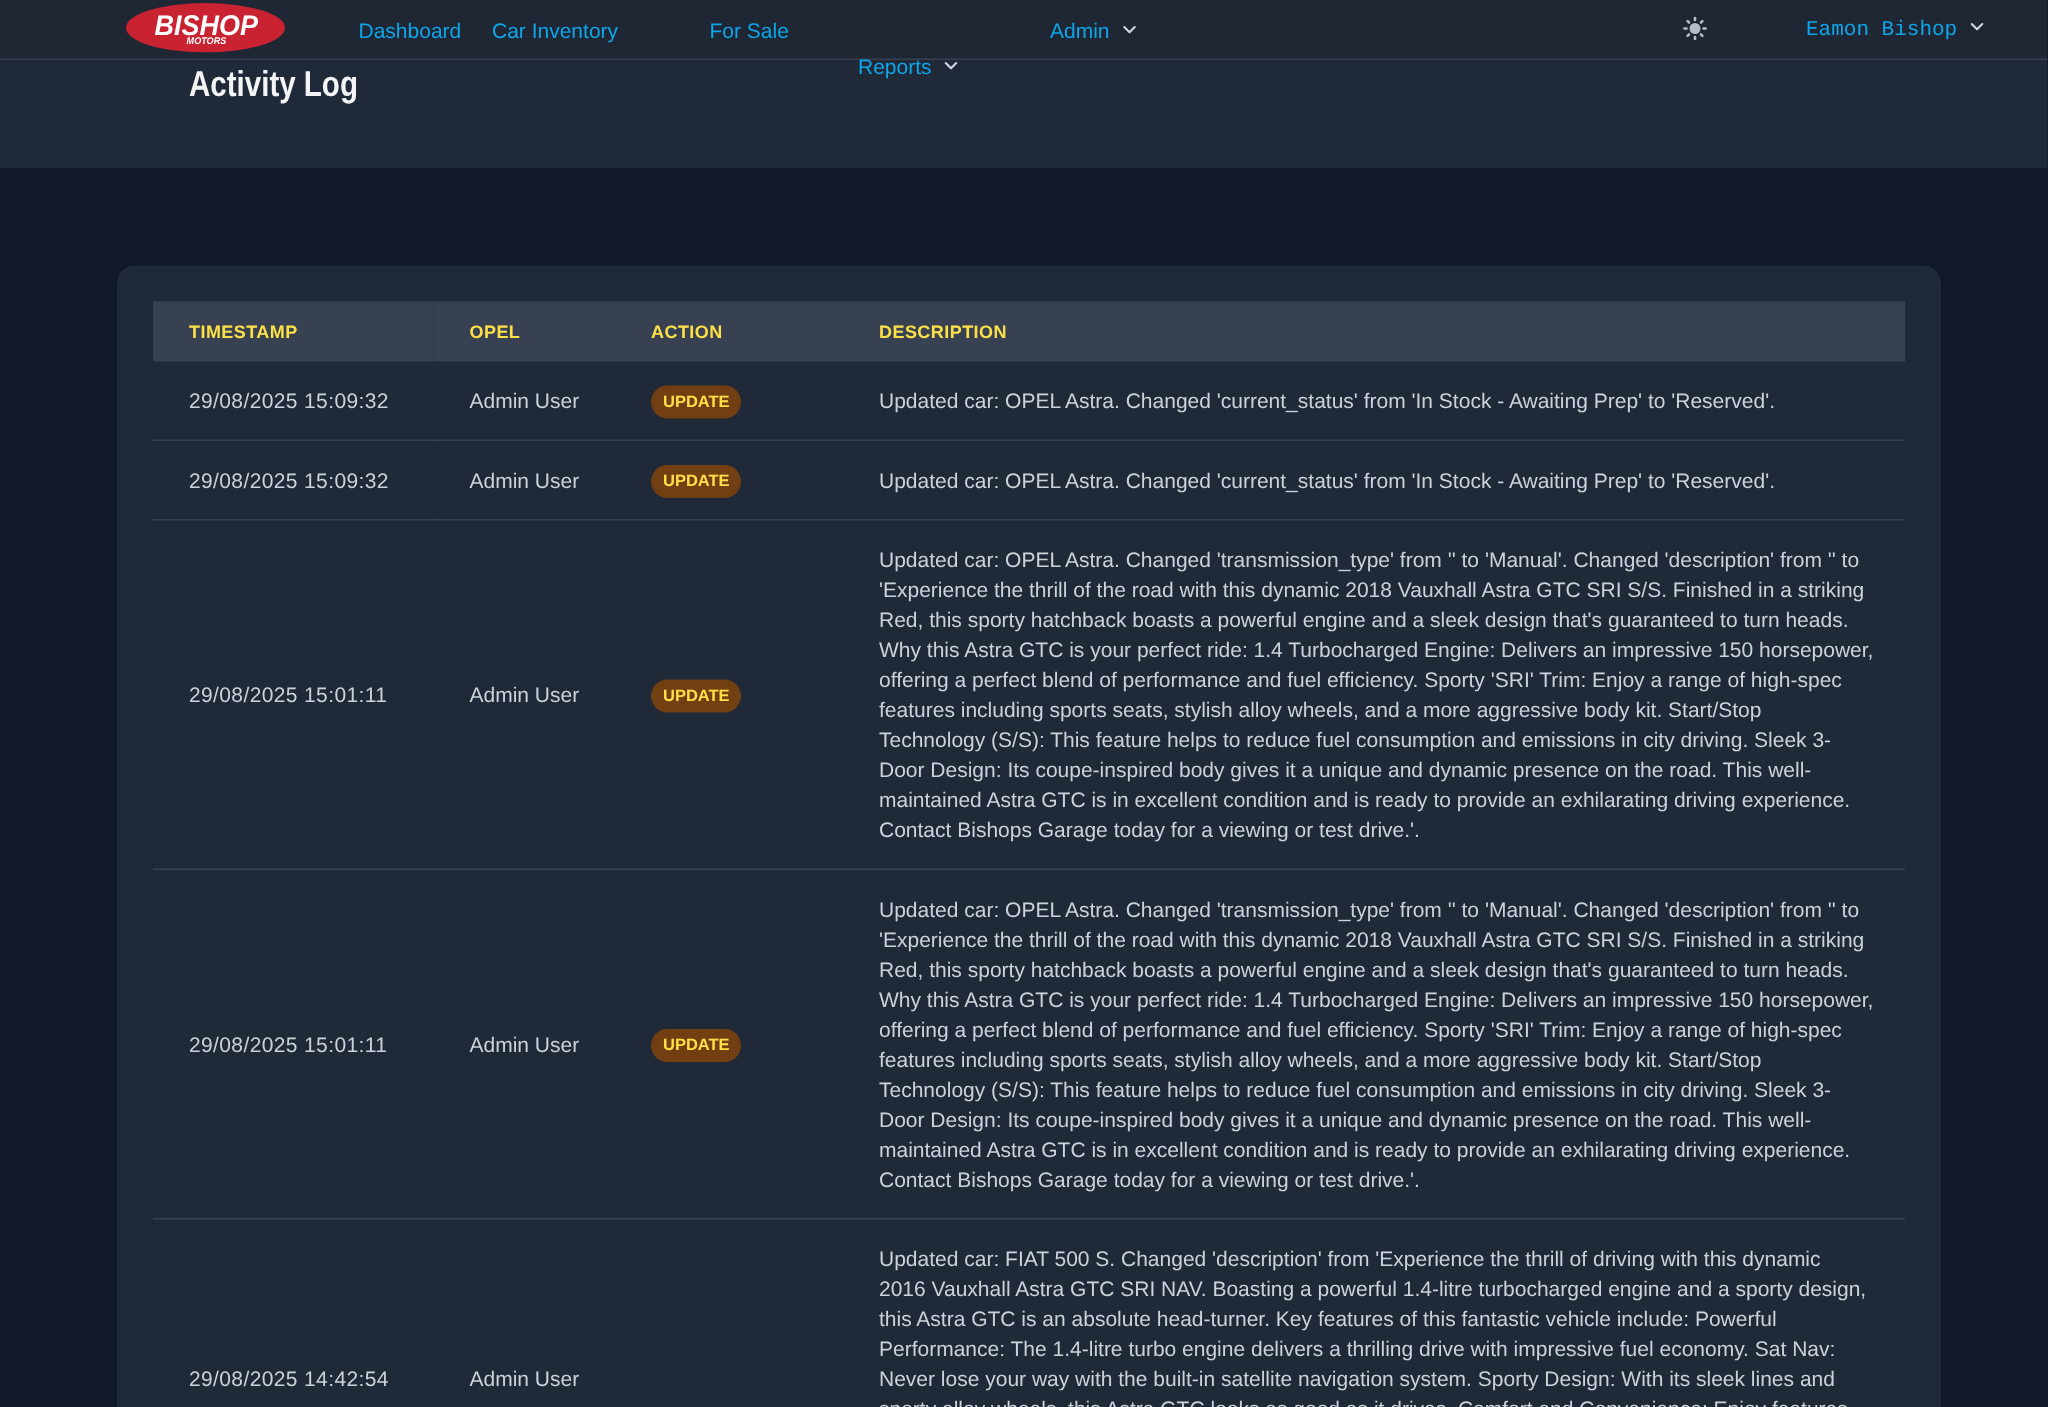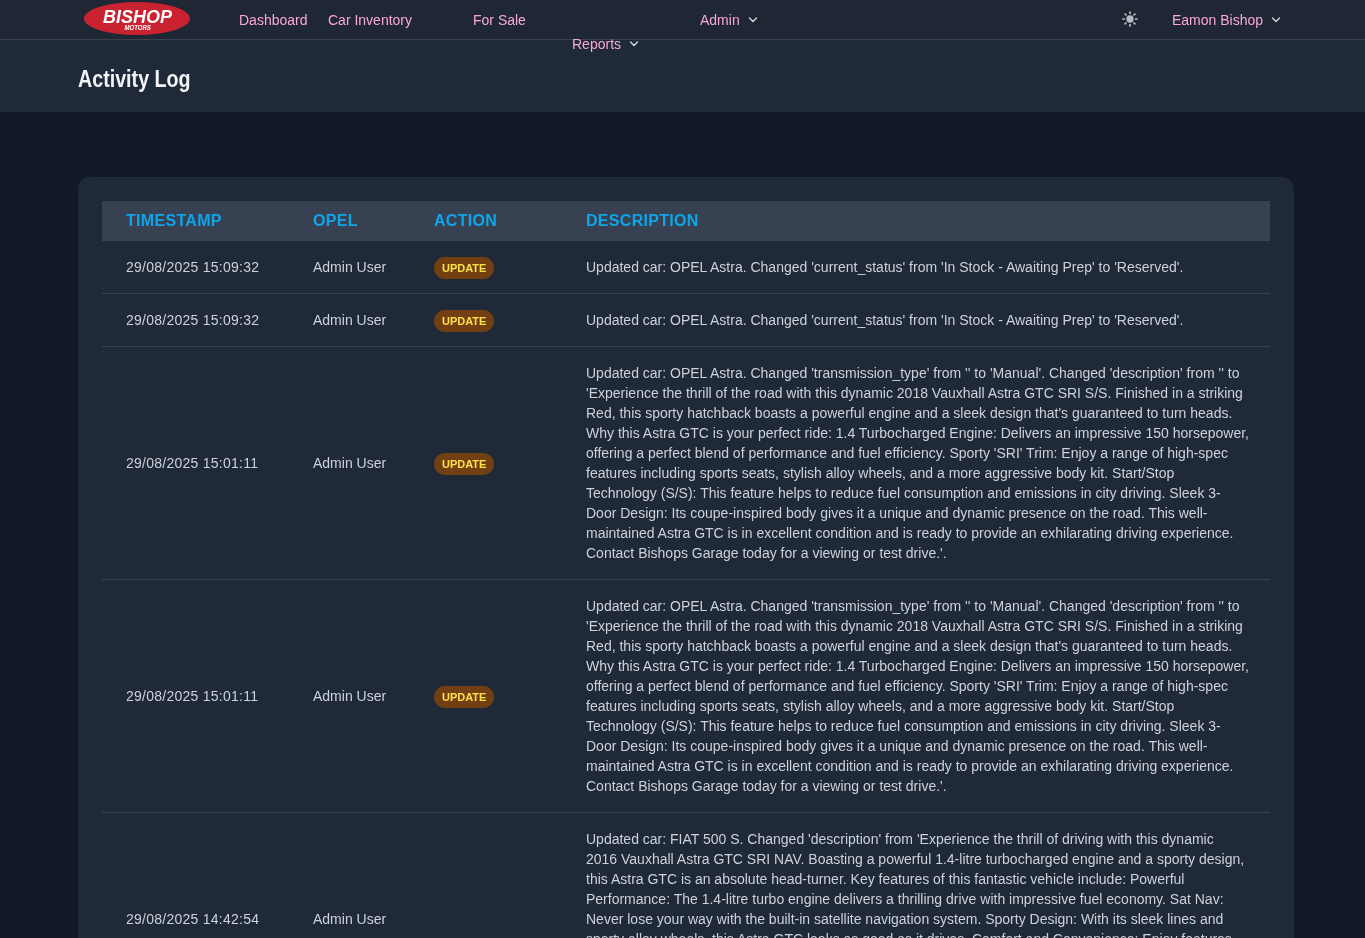"Dashboard" .navlink { color: #f9a8d4 -> #0ea5e9 }
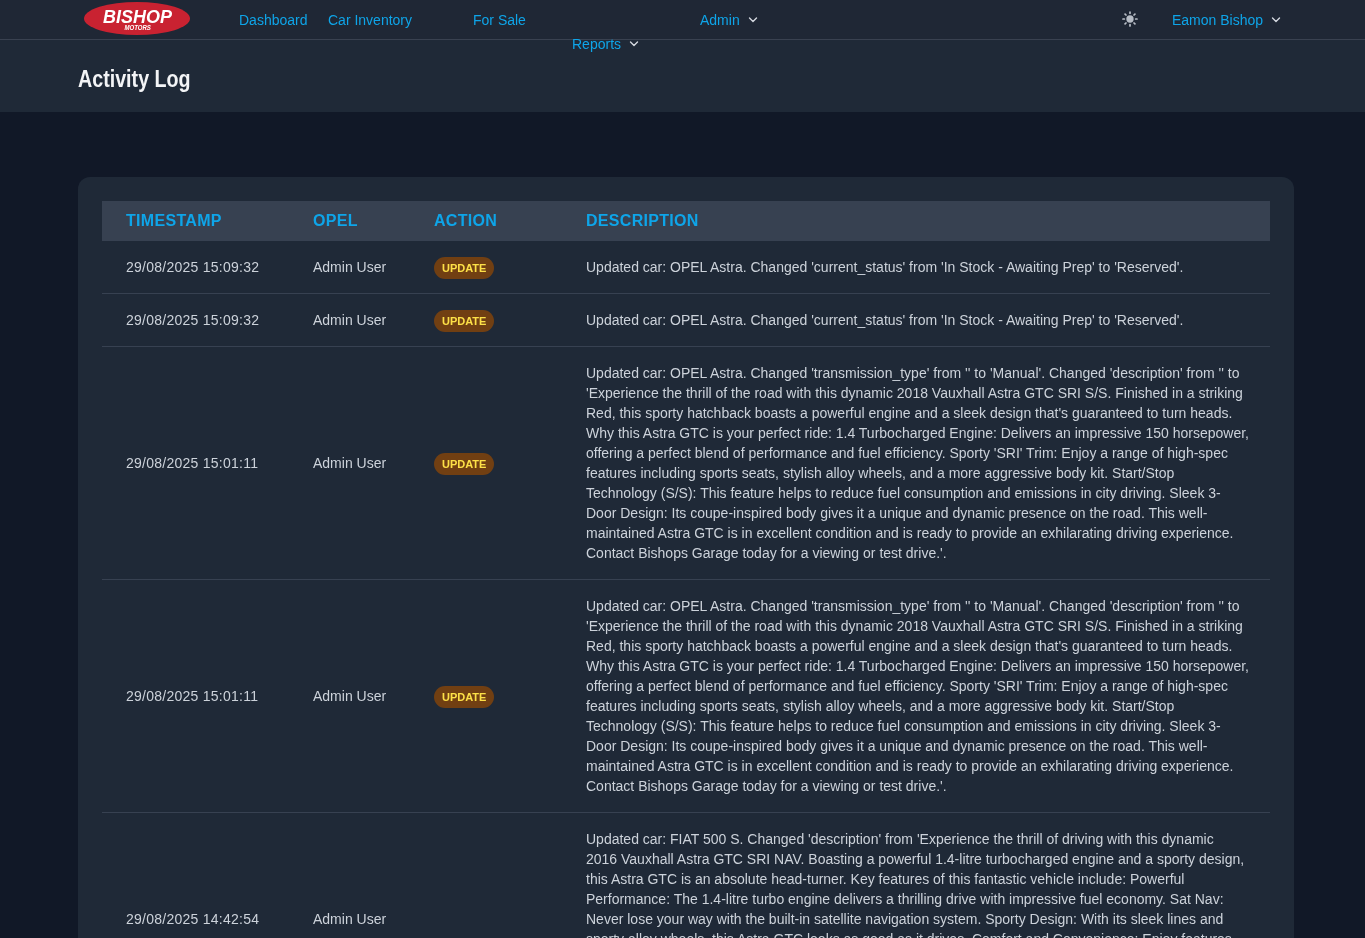"Eamon Bishop" a.navlink { font-family: none -> Liberation Mono, monospace; left: 1172px -> 1204px }
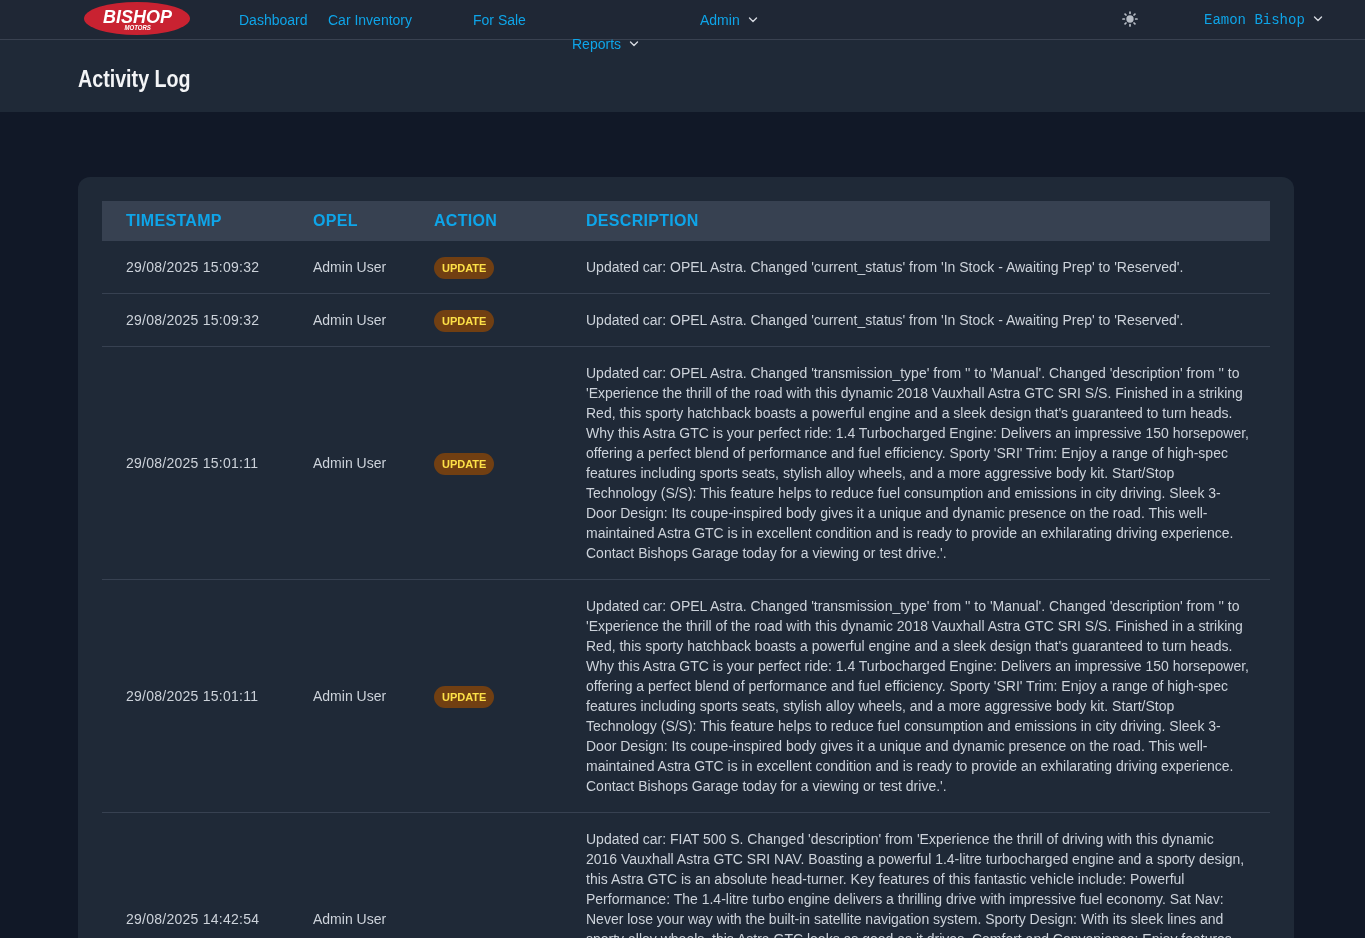"Activity Log" .band { align-items: center -> flex-start; padding-left: none -> 48px }
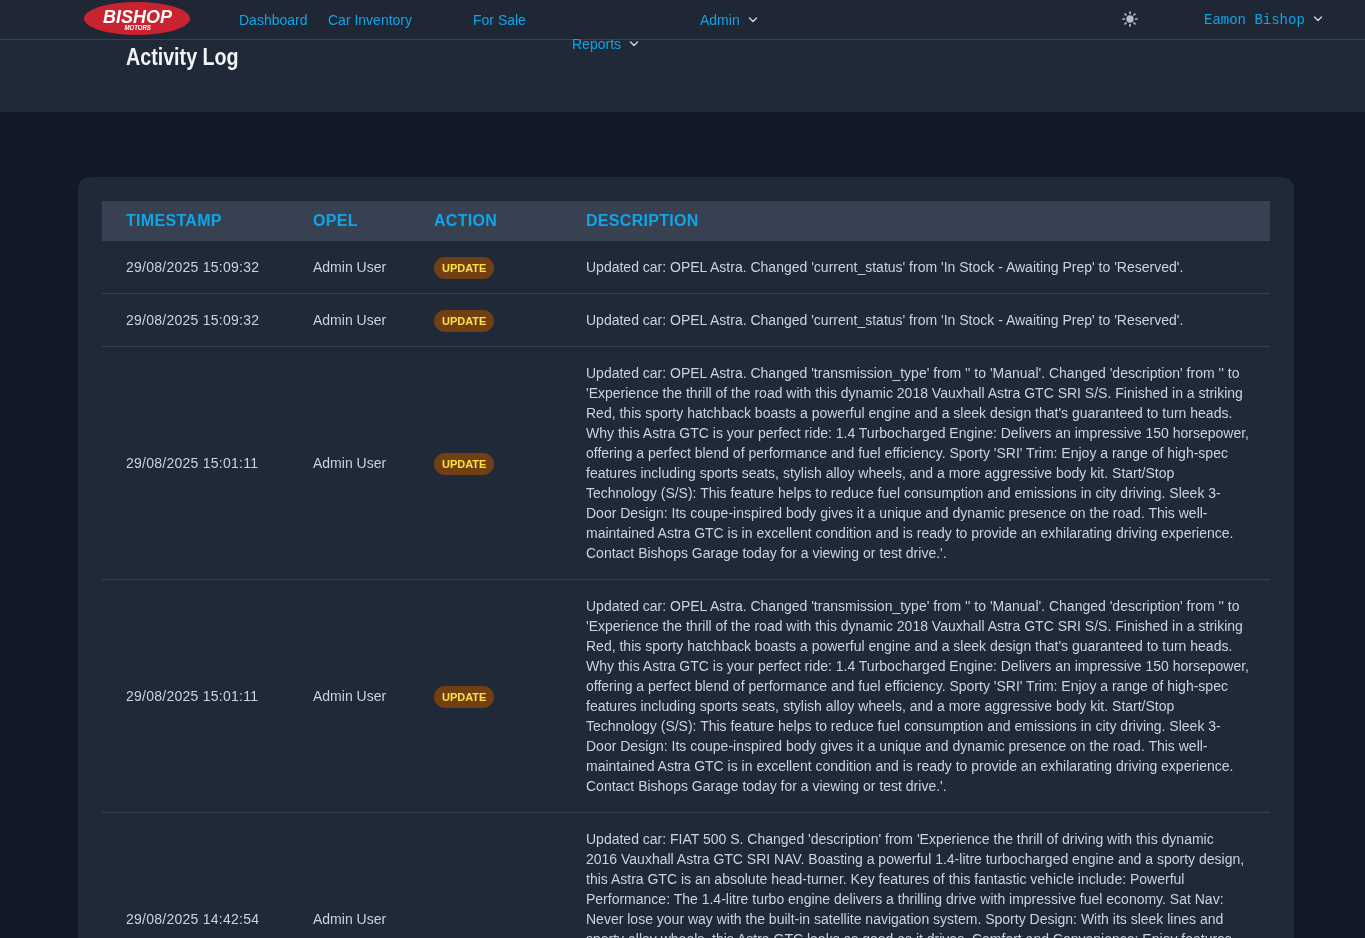"TIMESTAMP" thead th { color: #0ea5e9 -> #fde047; font-size: 16px -> 12px }
